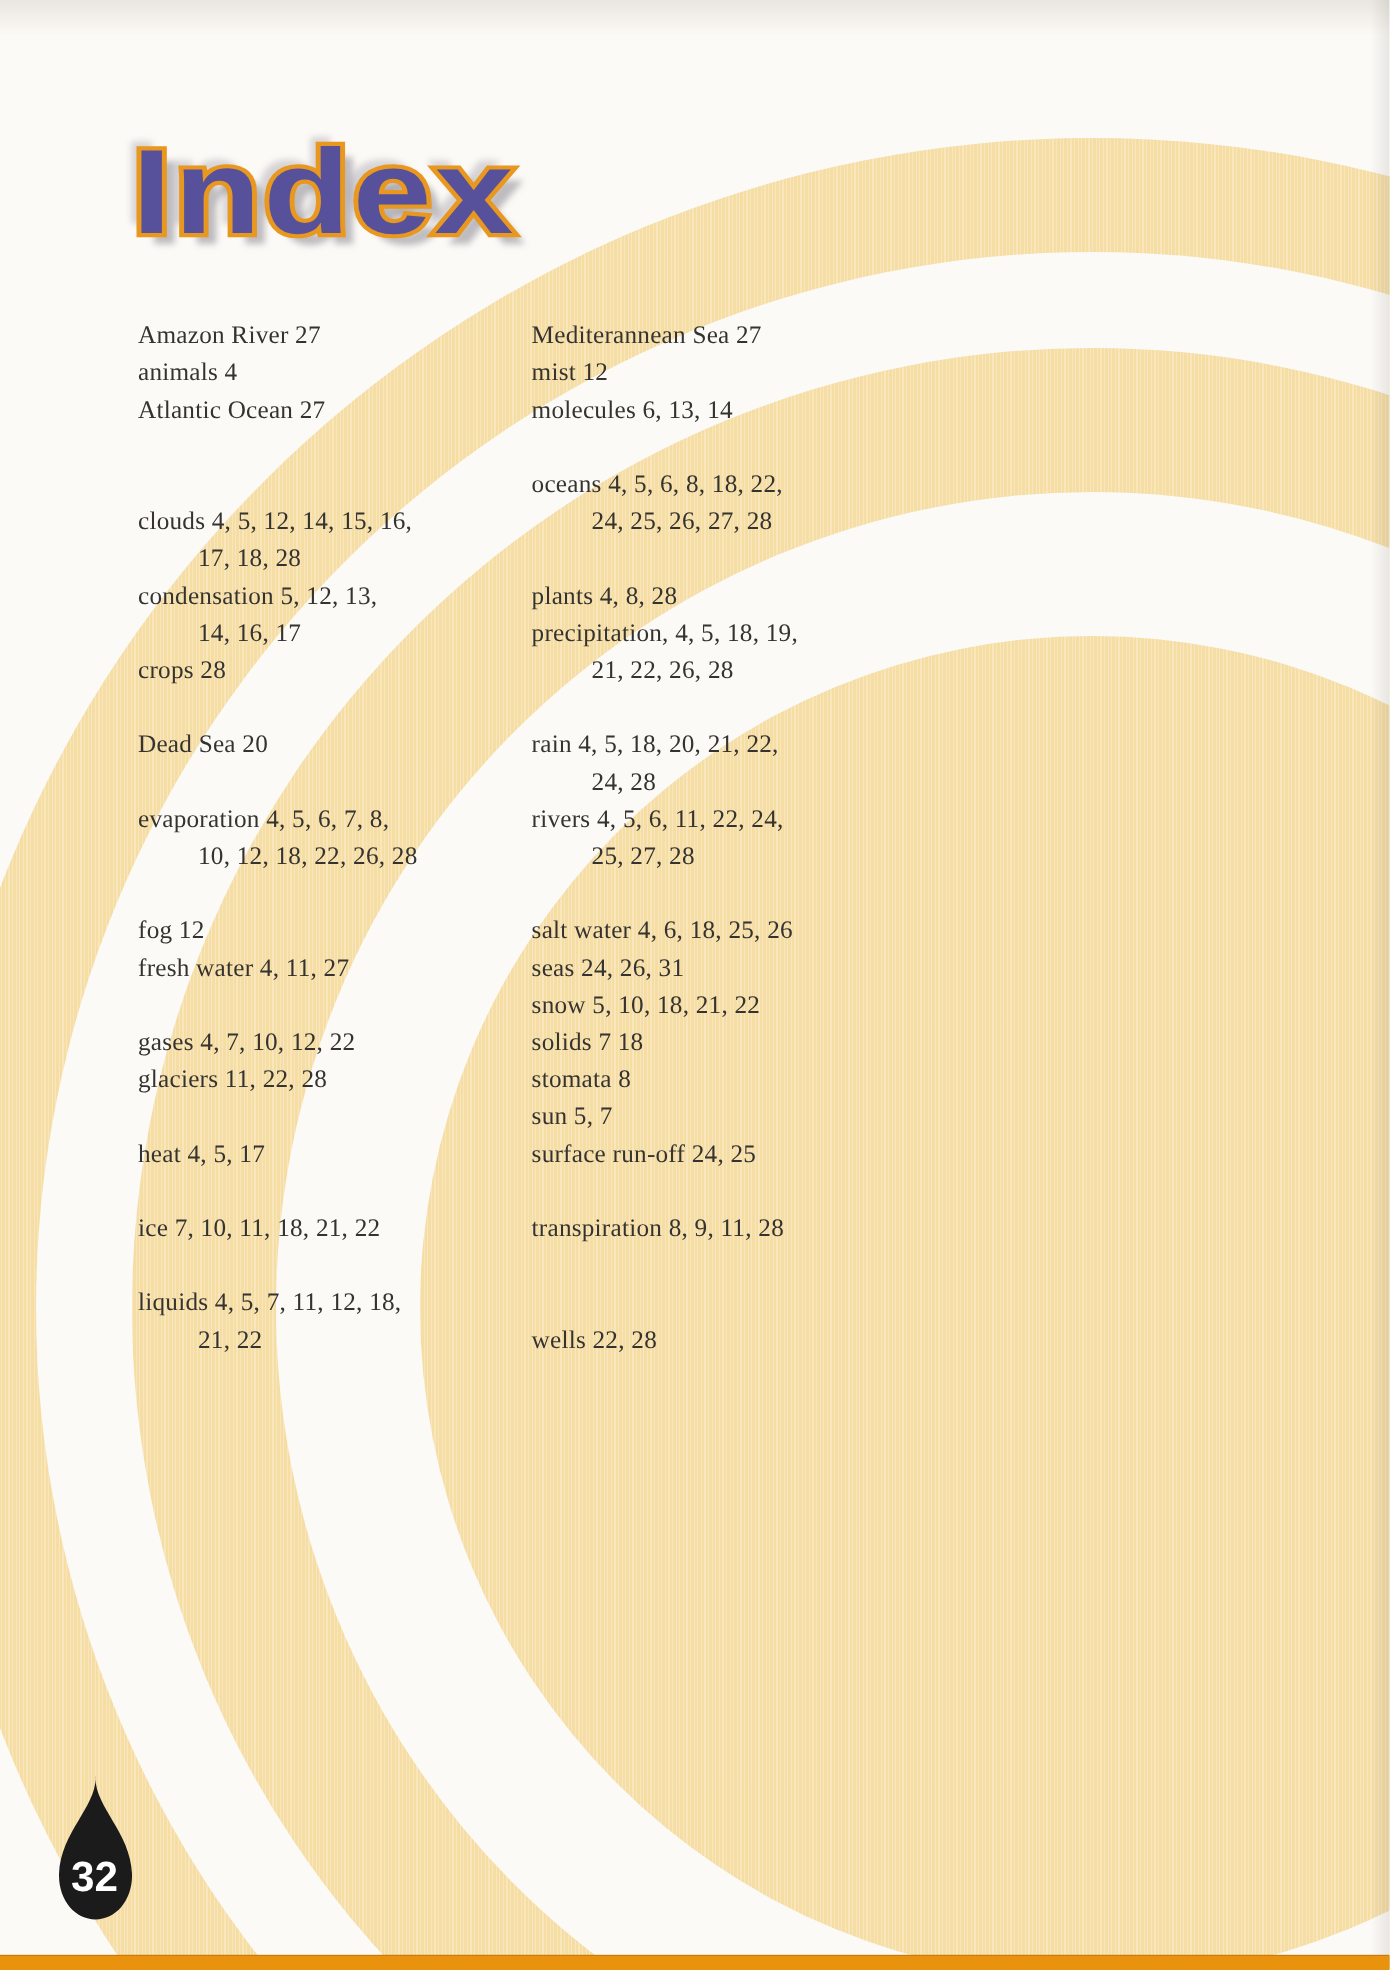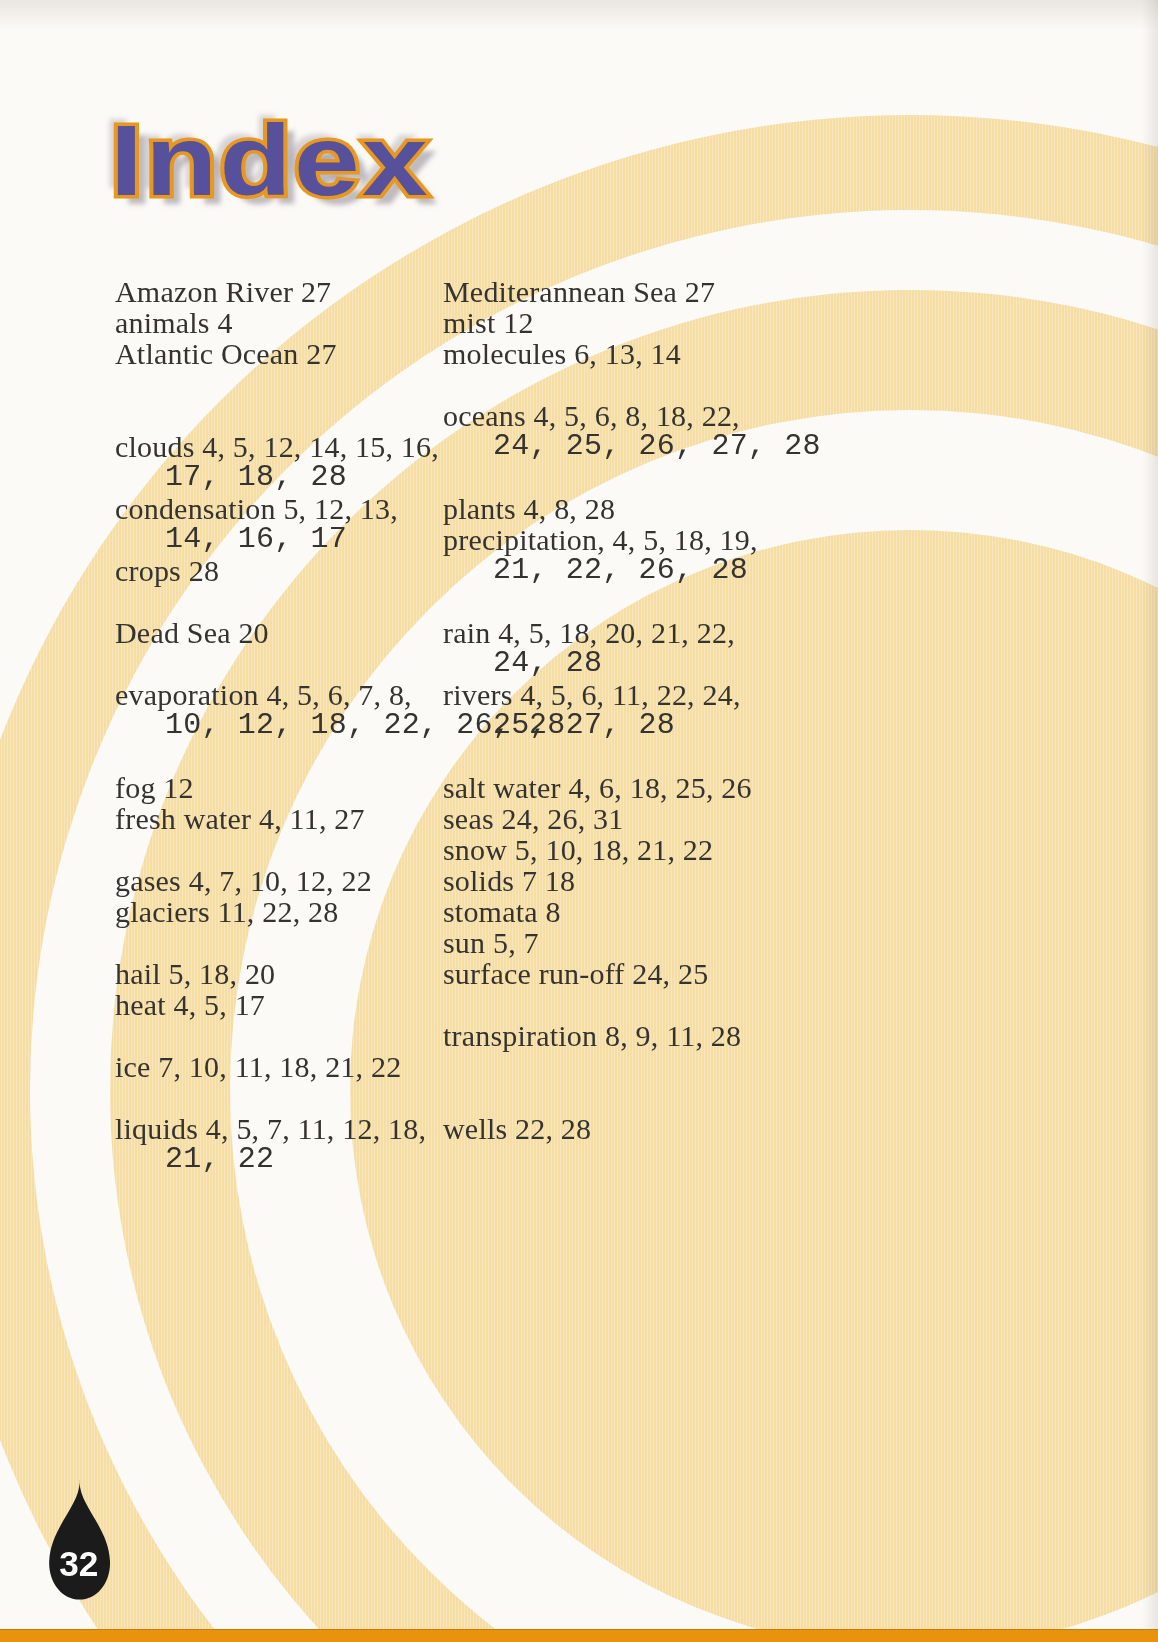"Amazon River 27" .col { font-size: 30px -> 21px; top: 276px -> 264px }
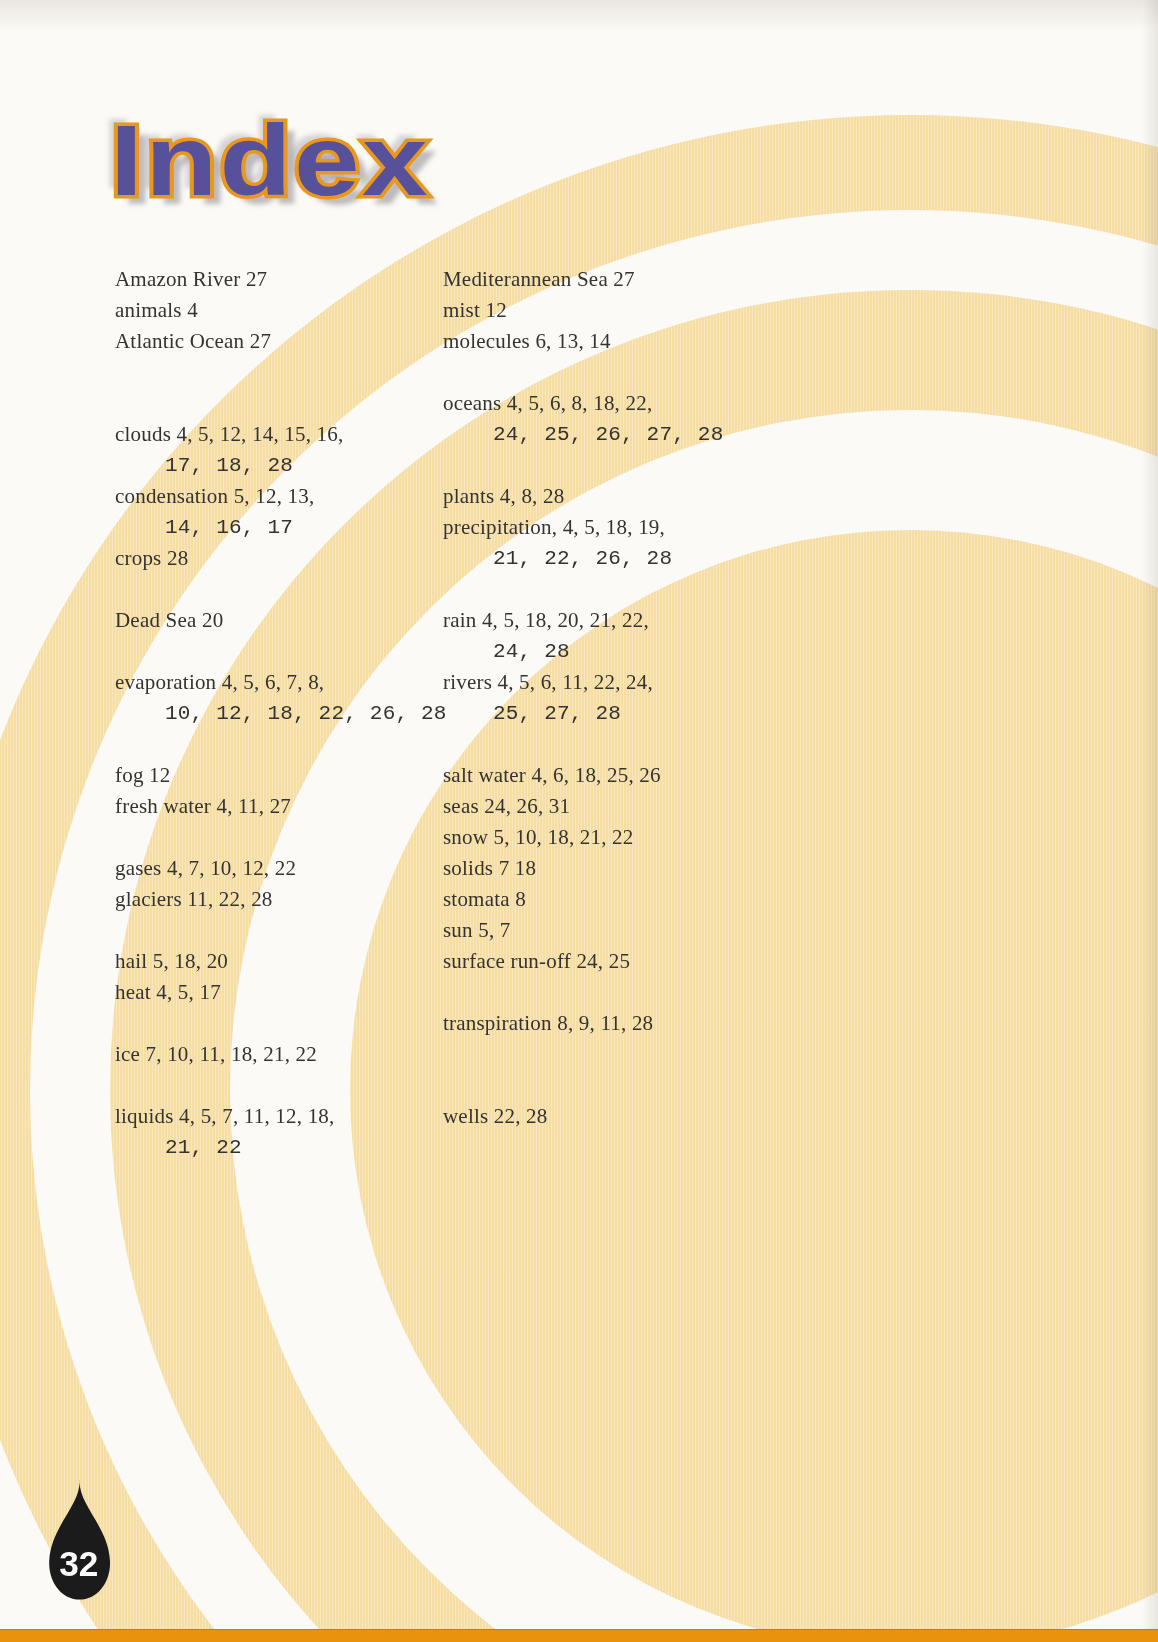"24, 25, 26, 27, 28" .line.indent { font-family: Liberation Mono, monospace -> none }
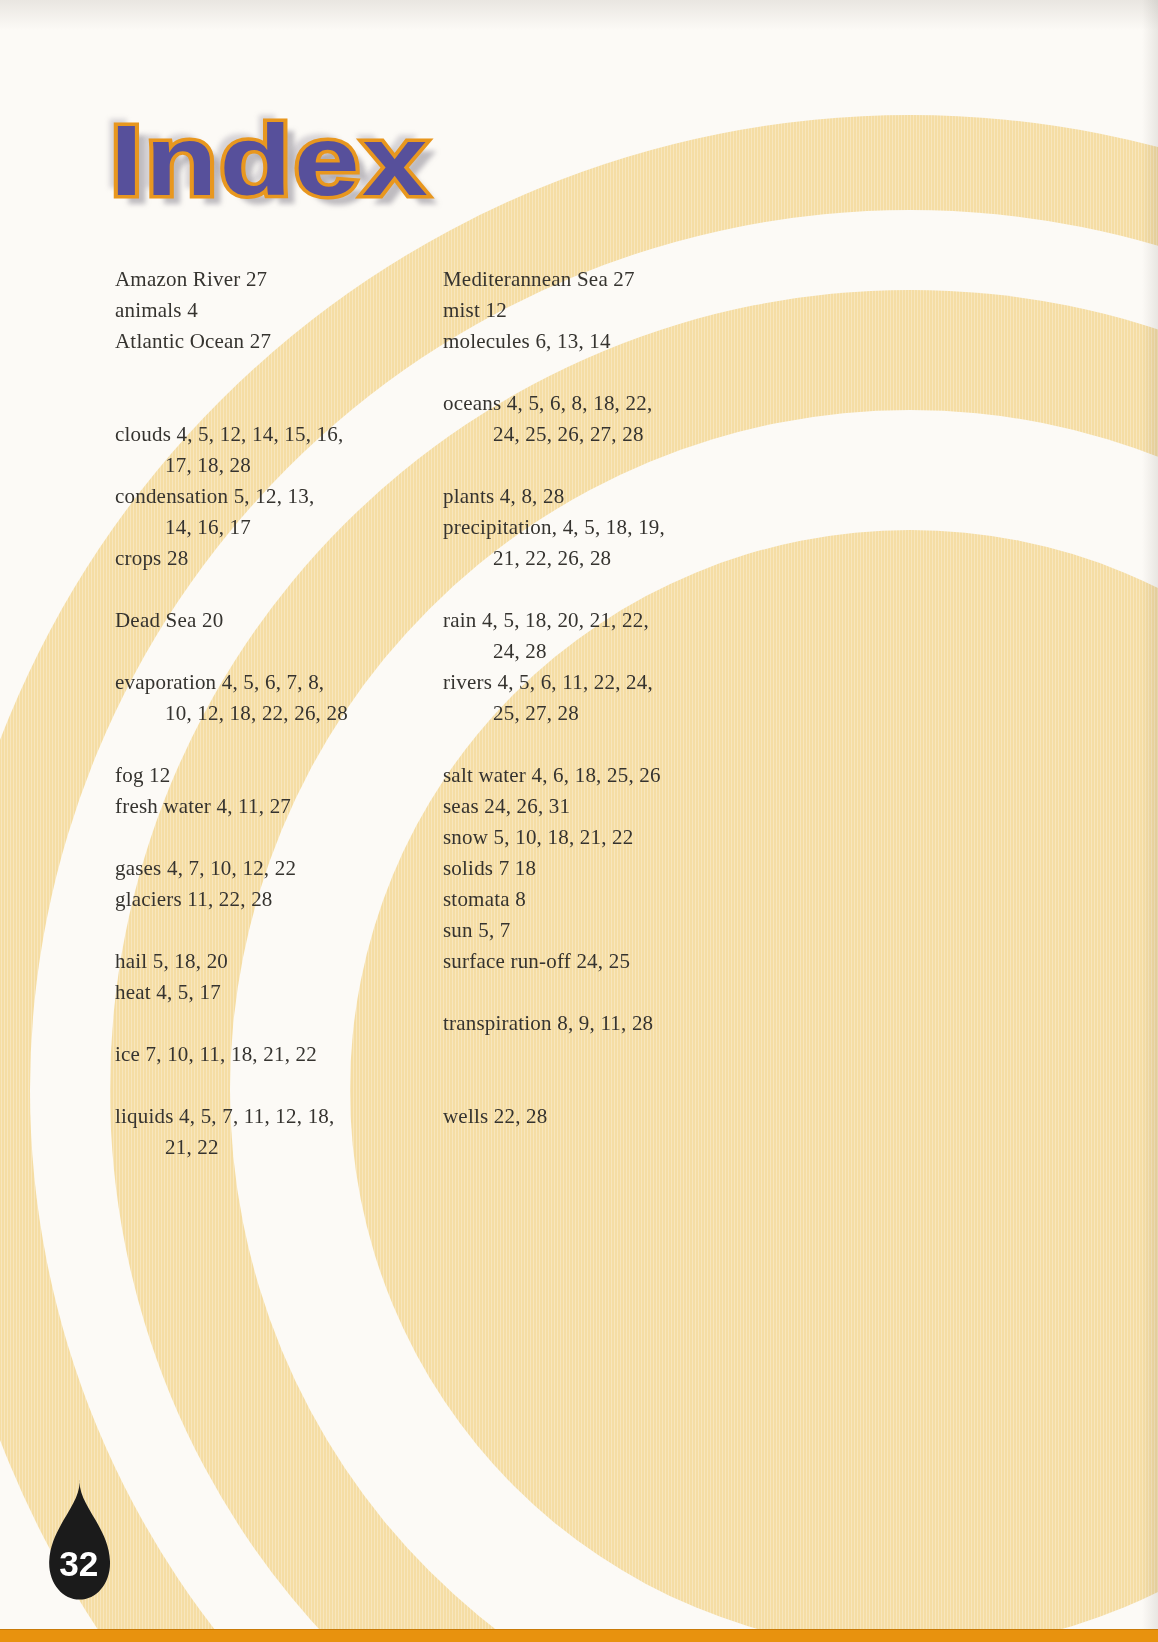"hail 5, 18, 20" div.line { html: <div>hail 5, 18, 20</div> -> none }
